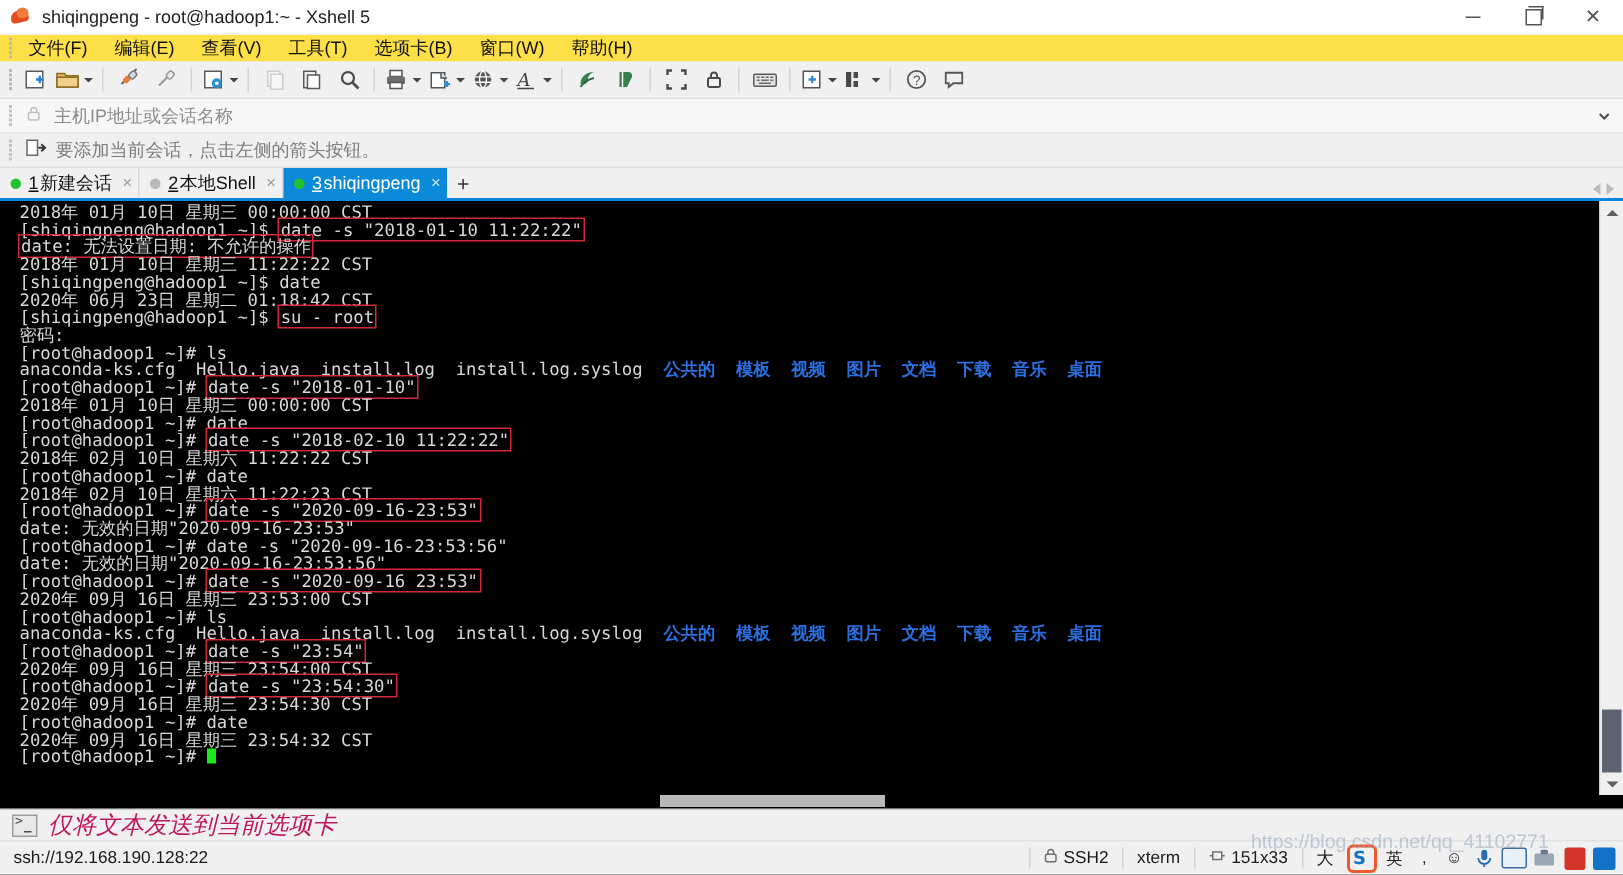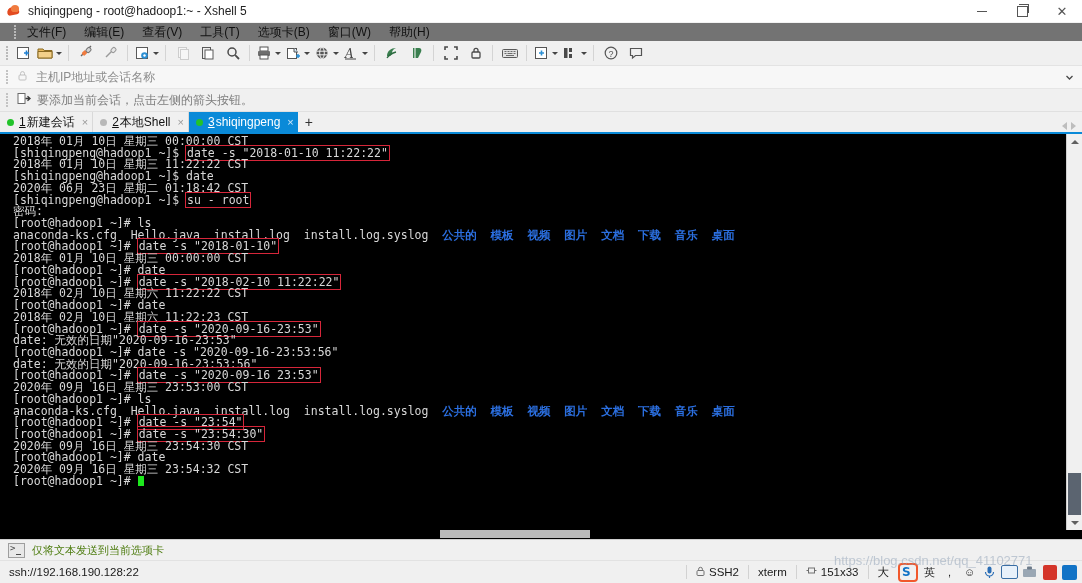"文件(F)" .menubar { background: #737373 -> #fde047; padding-left: 11px -> 3px }
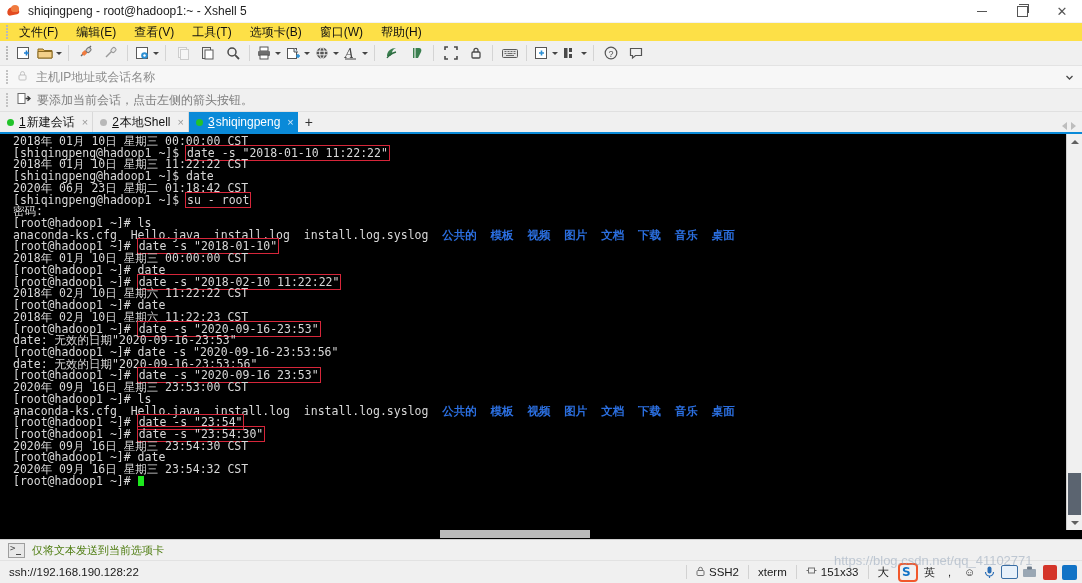"date: 无法设置日期: 不允许的操作" div.ln { html: none -> <div><span>date: 无法设置日期: 不允许的操作</span></div> }
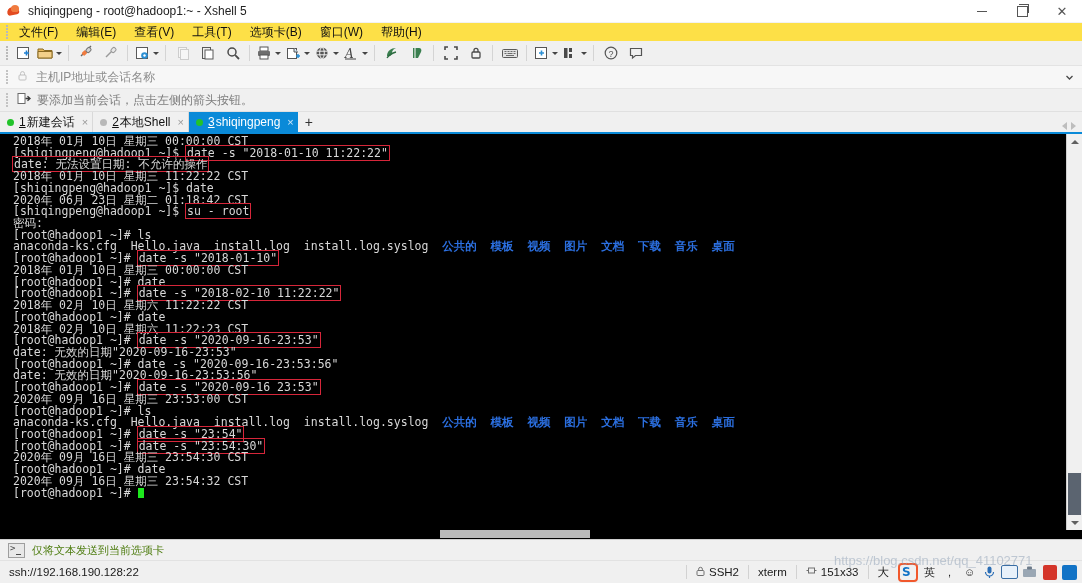"2020年 09月 16日 星期三 23:54:00" div.ln { html: none -> <div><span>2020年 09月 16日 星期三 23:54:00 CST</span></div> }
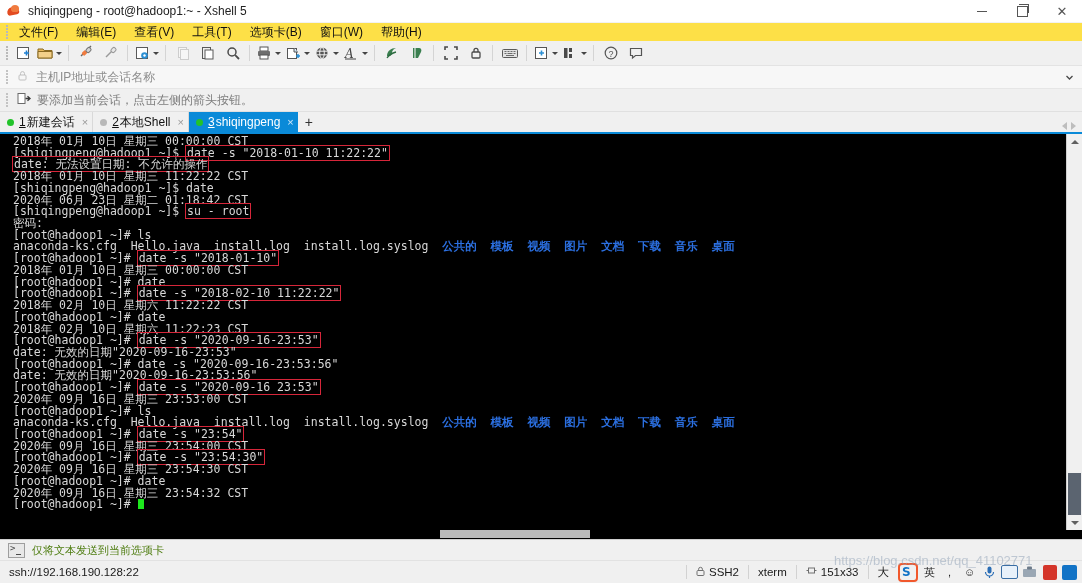"仅将文本发送到当前选项卡" .send-txt { color: #4d7c0f -> #be185d; font-size: 11px -> 16px; font-style: none -> italic }
